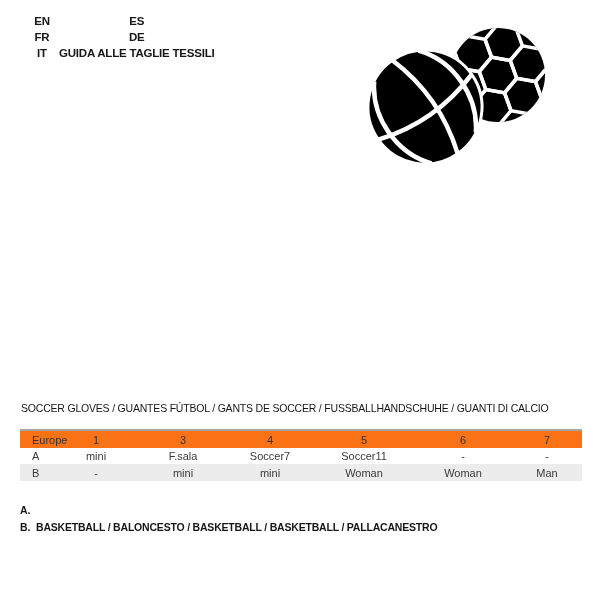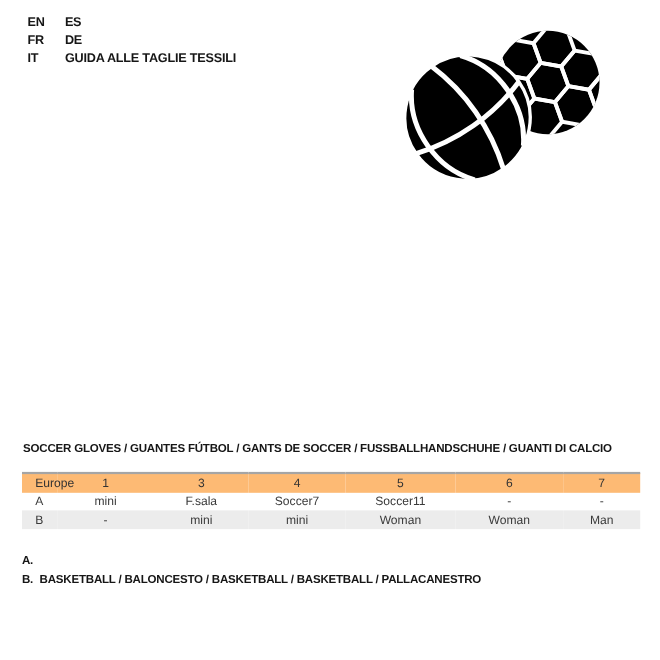"EN" .lang-code, .lang-label { text-align: none -> center }
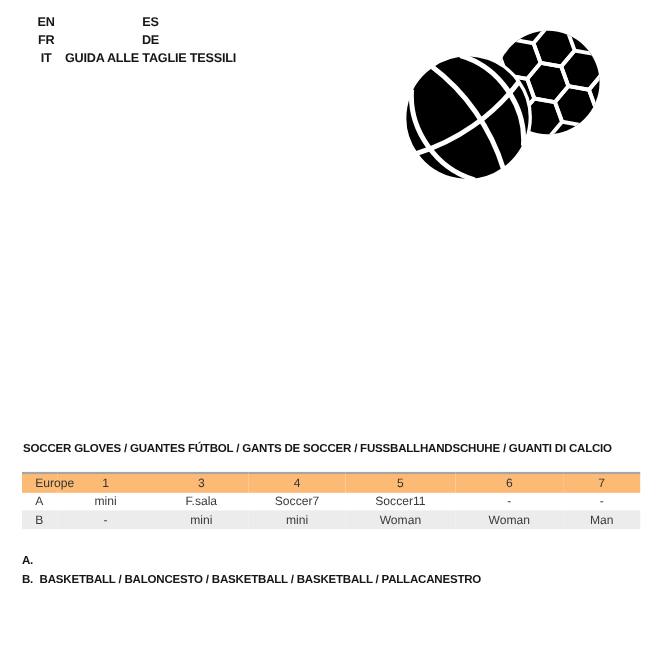"SOCCER GLOVES / GUANTES FÚTBOL" .size-title { font-weight: 700 -> 400 }
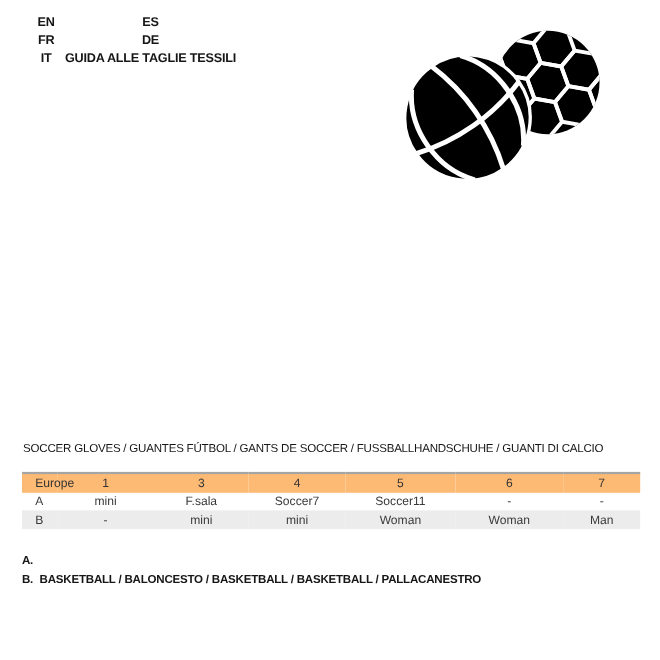"Europe" table.size-table tr.header-row th { background: #fdba74 -> #f97316 }
